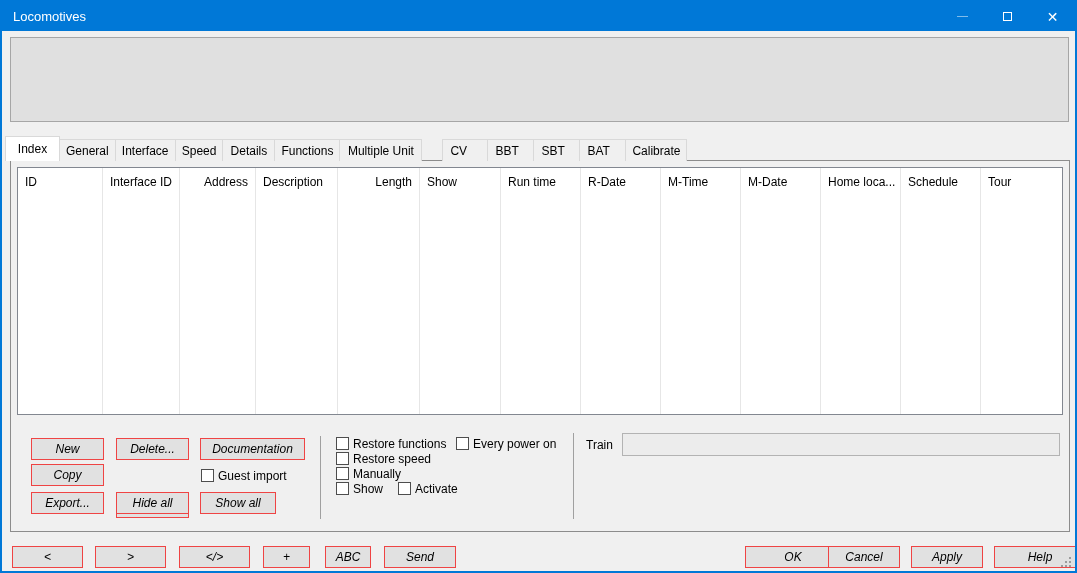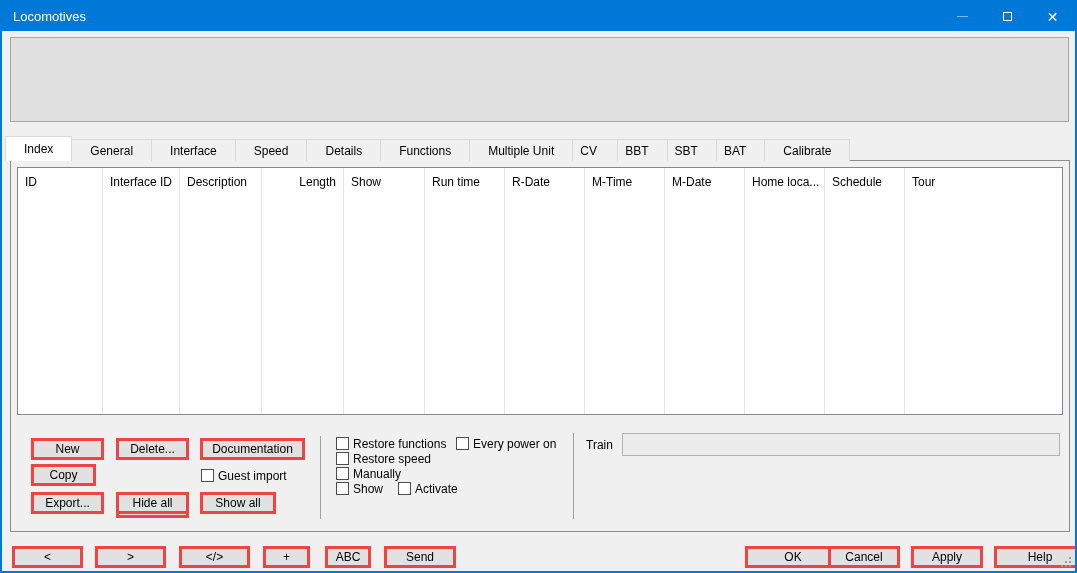"Index" .tab { padding: 0 18px -> 0 6px }
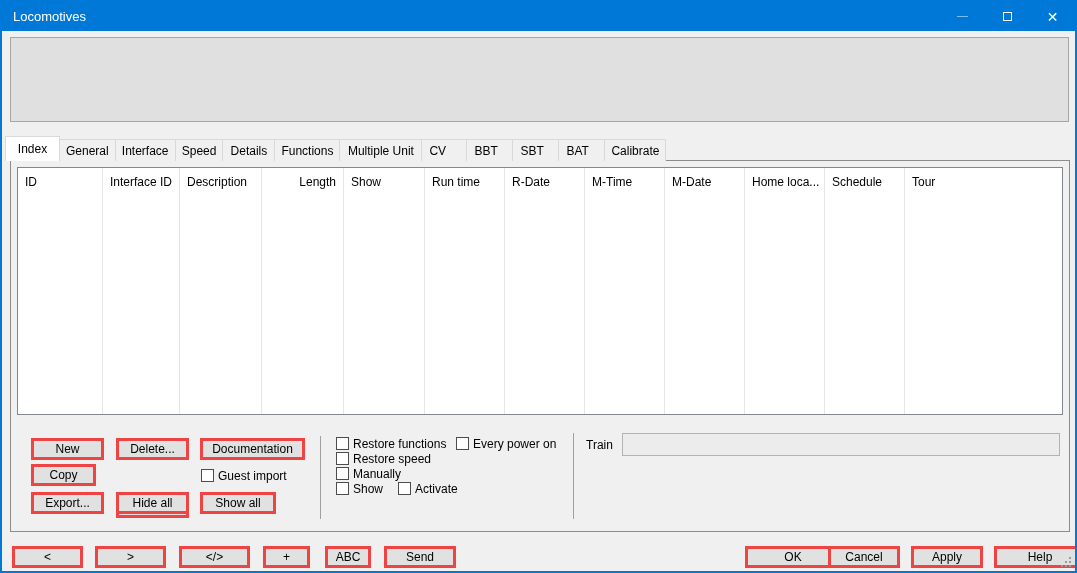"CV" div.tab { margin-left: none -> 21px }
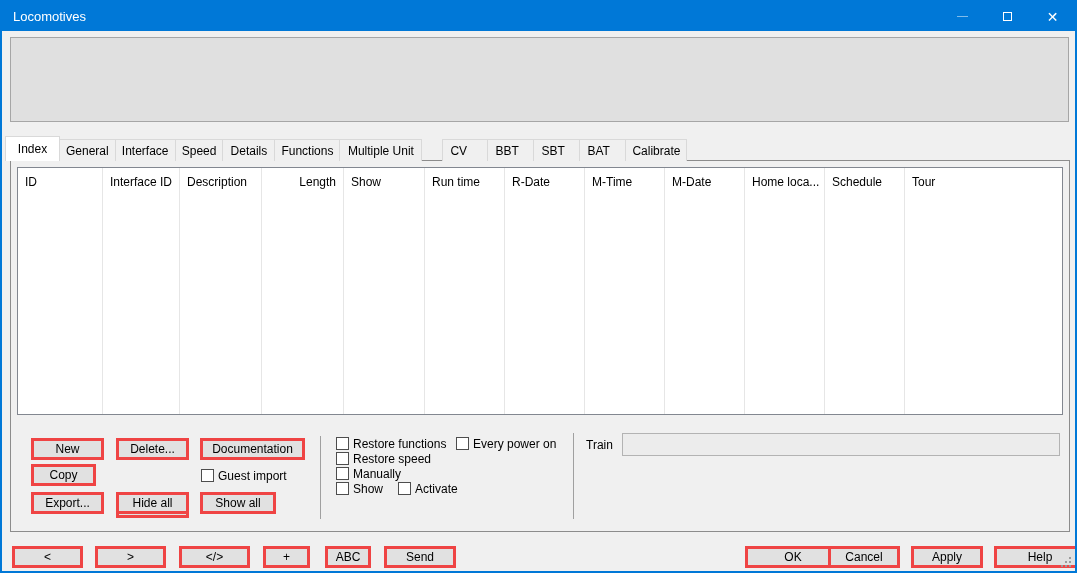"Address" div.col { html: none -> <div> <div>Address</div> </div> }
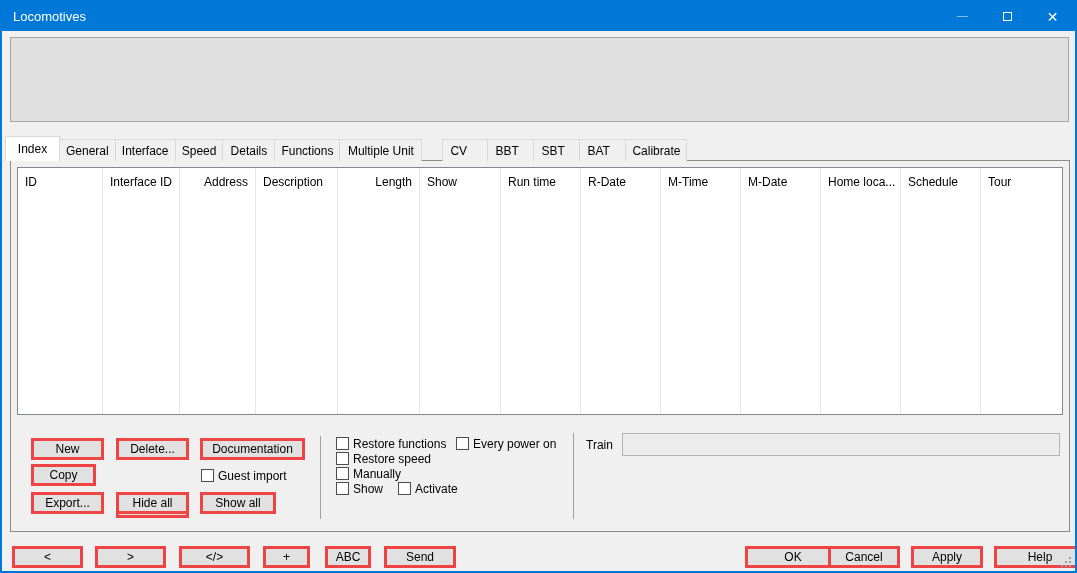"New" .btn { border: 3px solid #ef4444 -> 1px solid #ef4444; font-style: none -> italic }
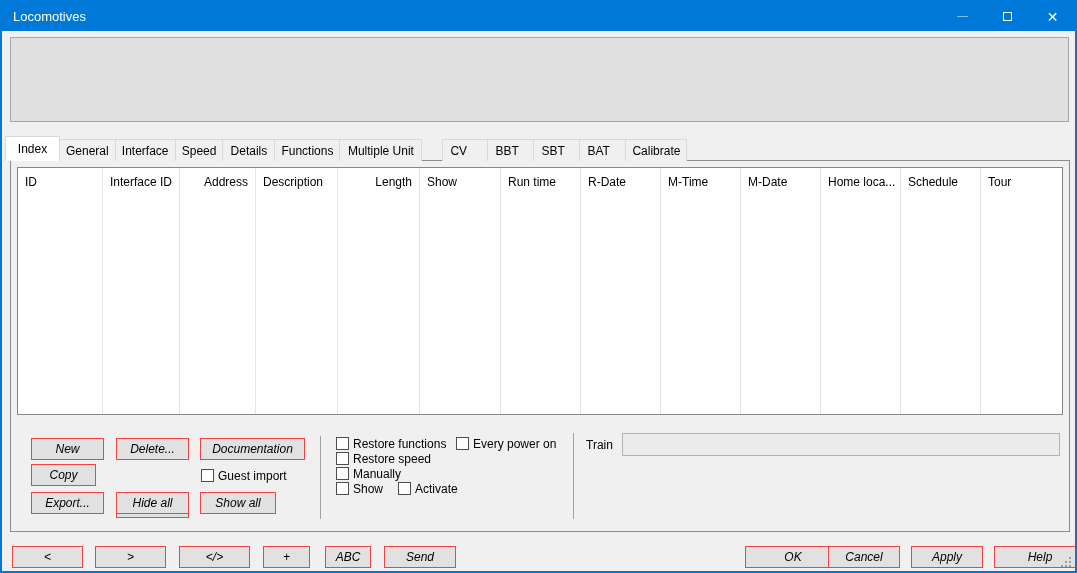"Copy" div.btn { width: 65px -> 73px }
